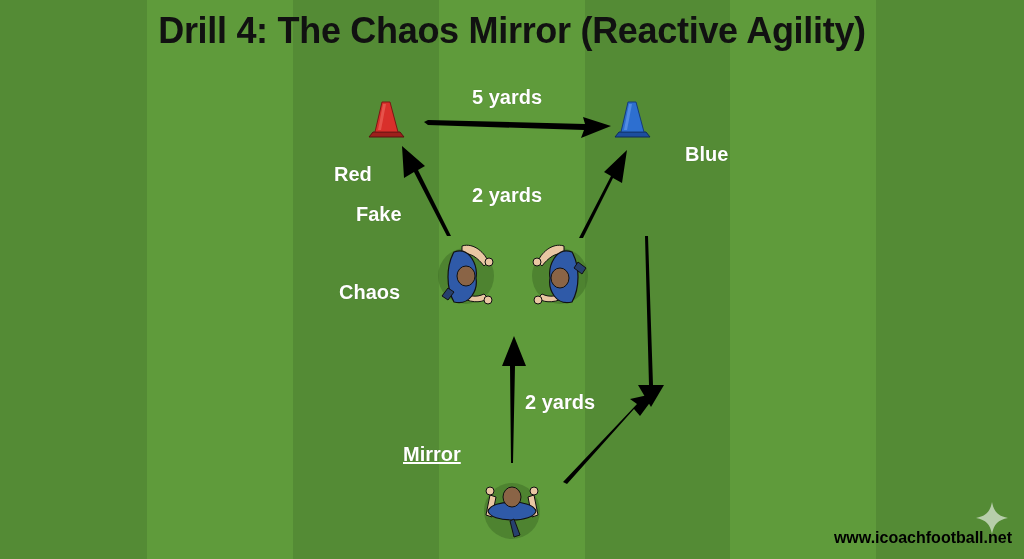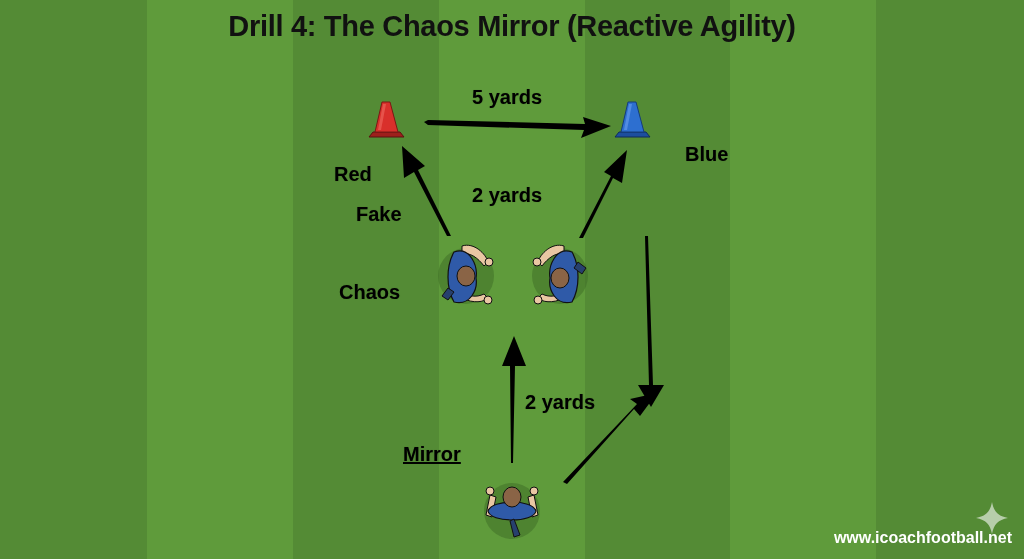"Drill 4: The Chaos Mirror" .title { font-size: 29px -> 36px }
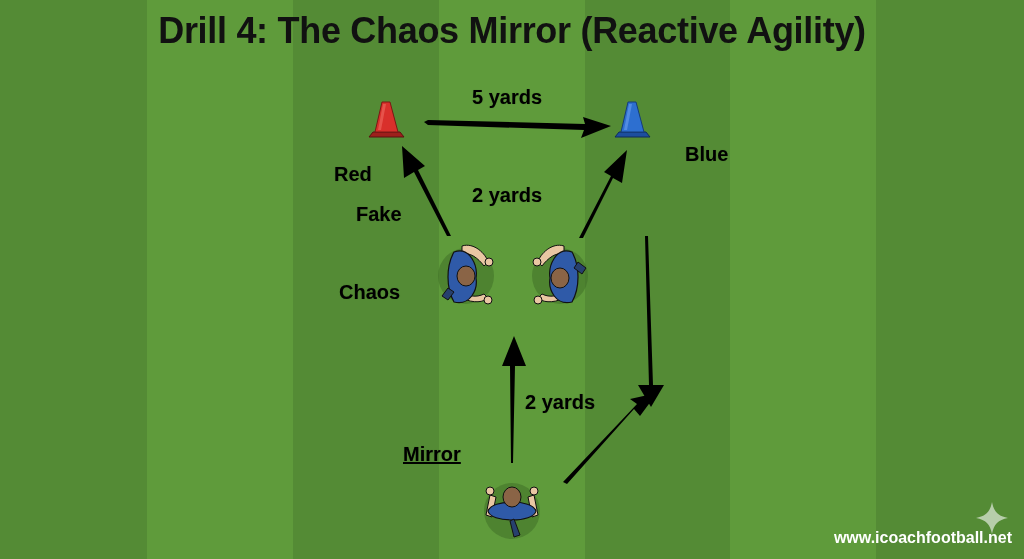"5 yards" .lbl { color: #000000 -> #ffffff }
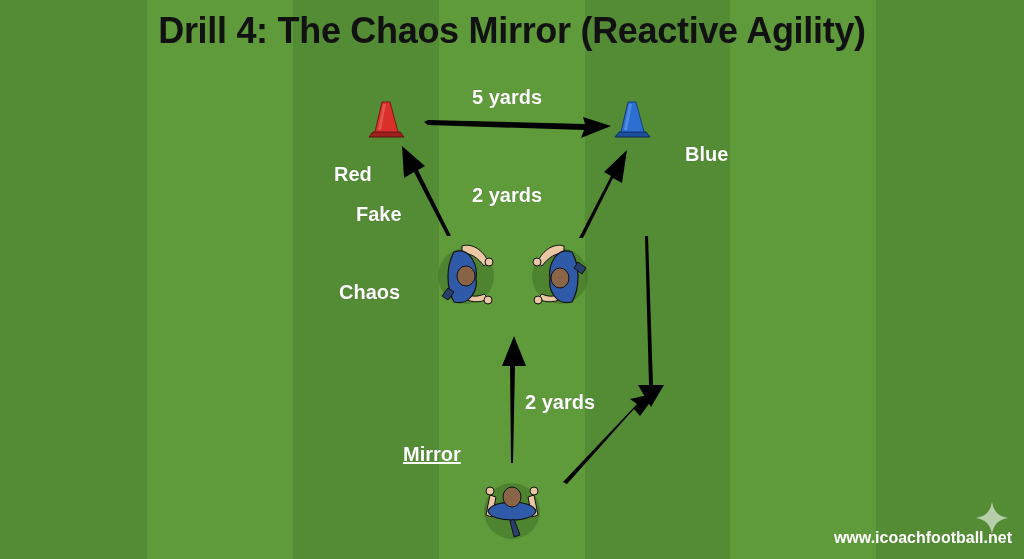"www.icoachfootball.net" .watermark { color: #ffffff -> #000000 }
